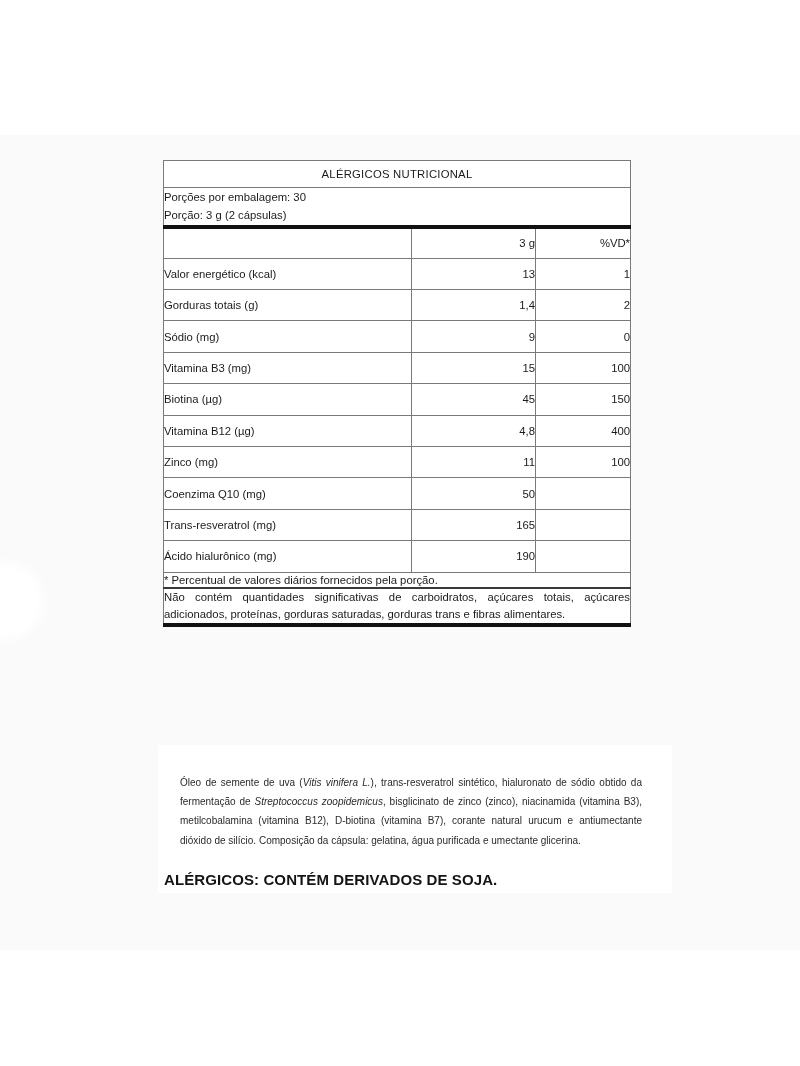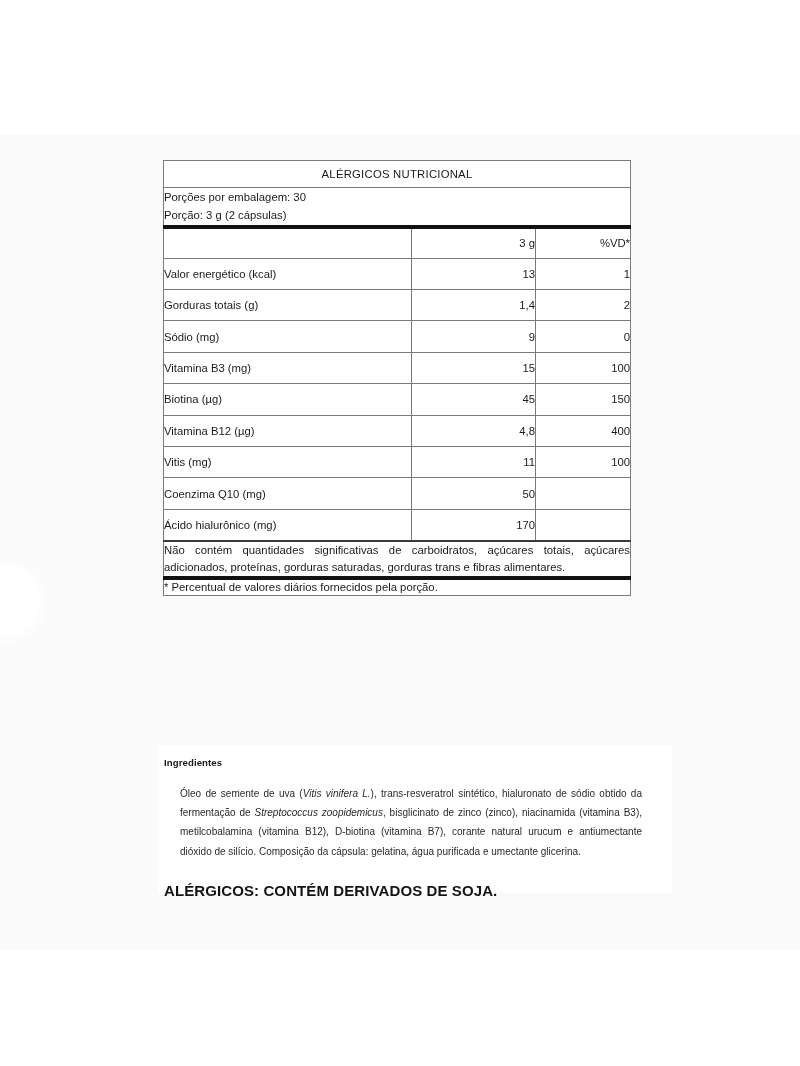"Vitis (mg)" td.row-cell { text: Vitis -> Zinco }
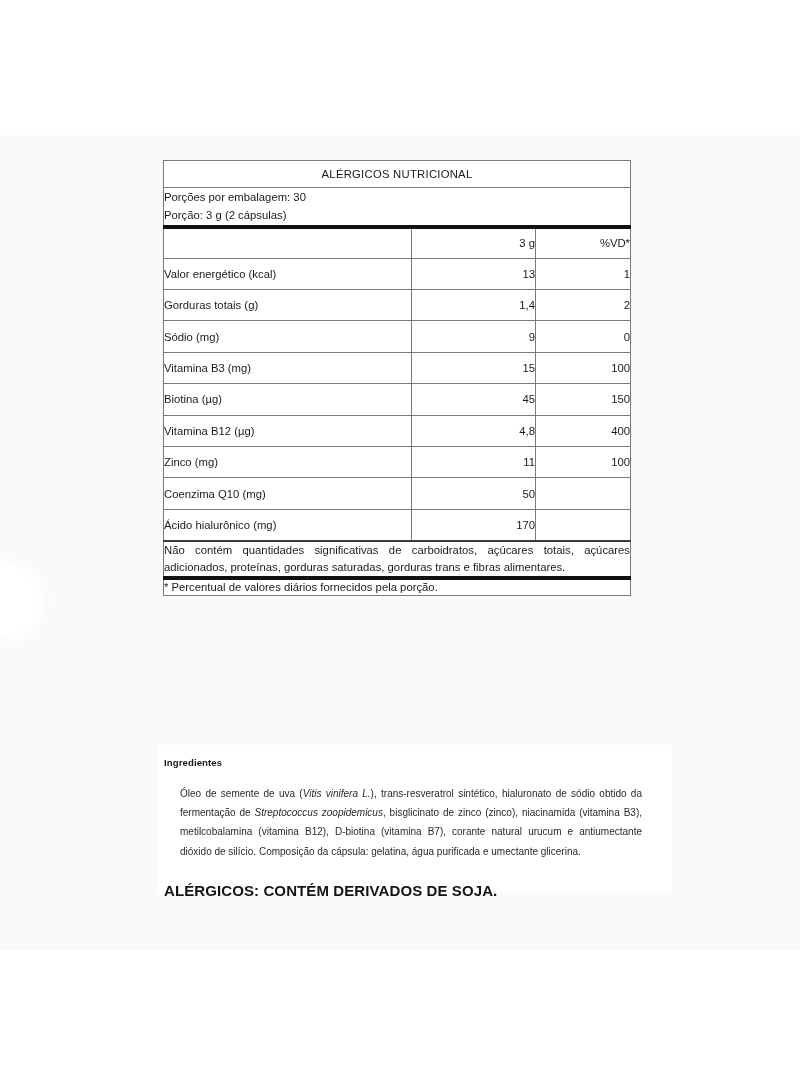"Trans-resveratrol (mg)" tr { html: none -> <tr> <td>Trans-resveratrol (mg)</td> <td>165</td> <td></td> </tr> }
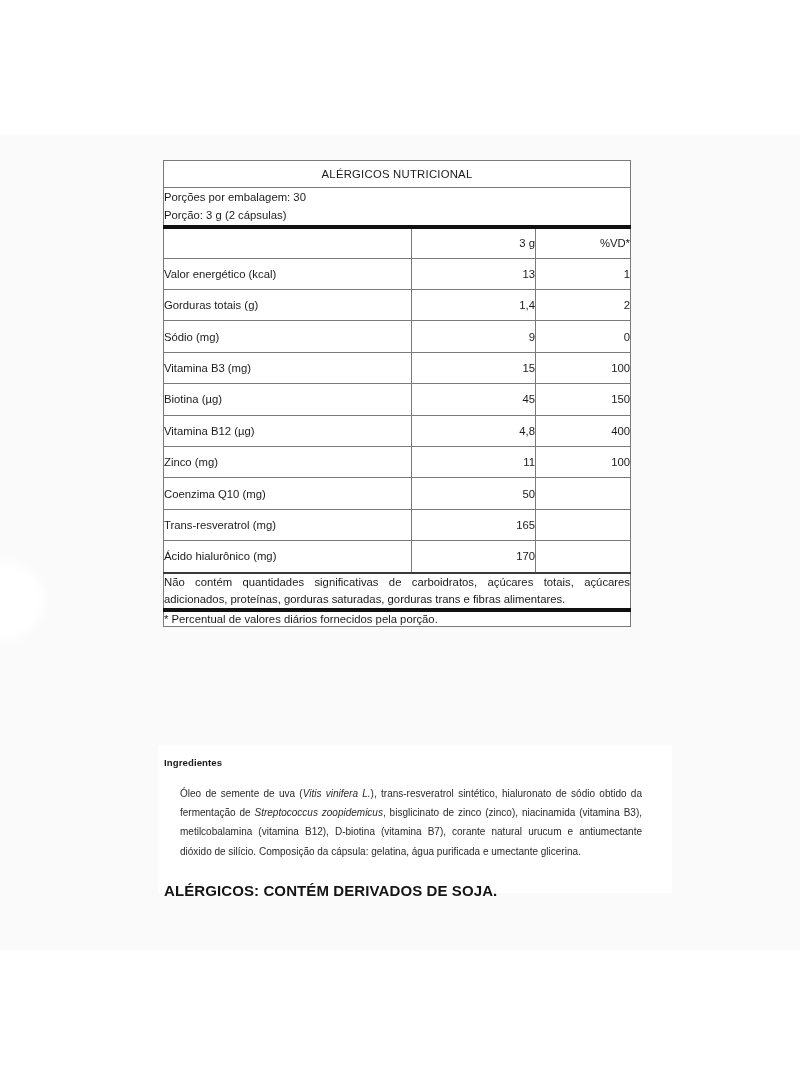"170" td.row-cell { text: 170 -> 190 }
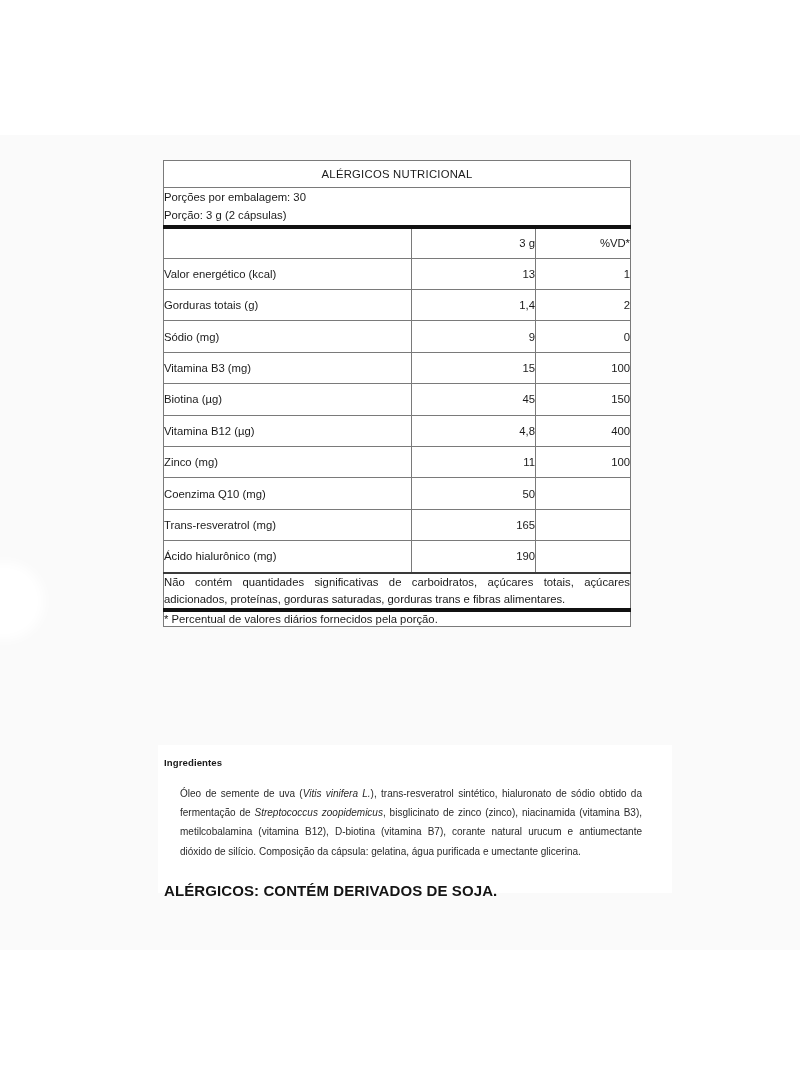"Não contém quantidades significativas de" tr { order: before "* Percentual de valores diários" -> after "* Percentual de valores diários" }
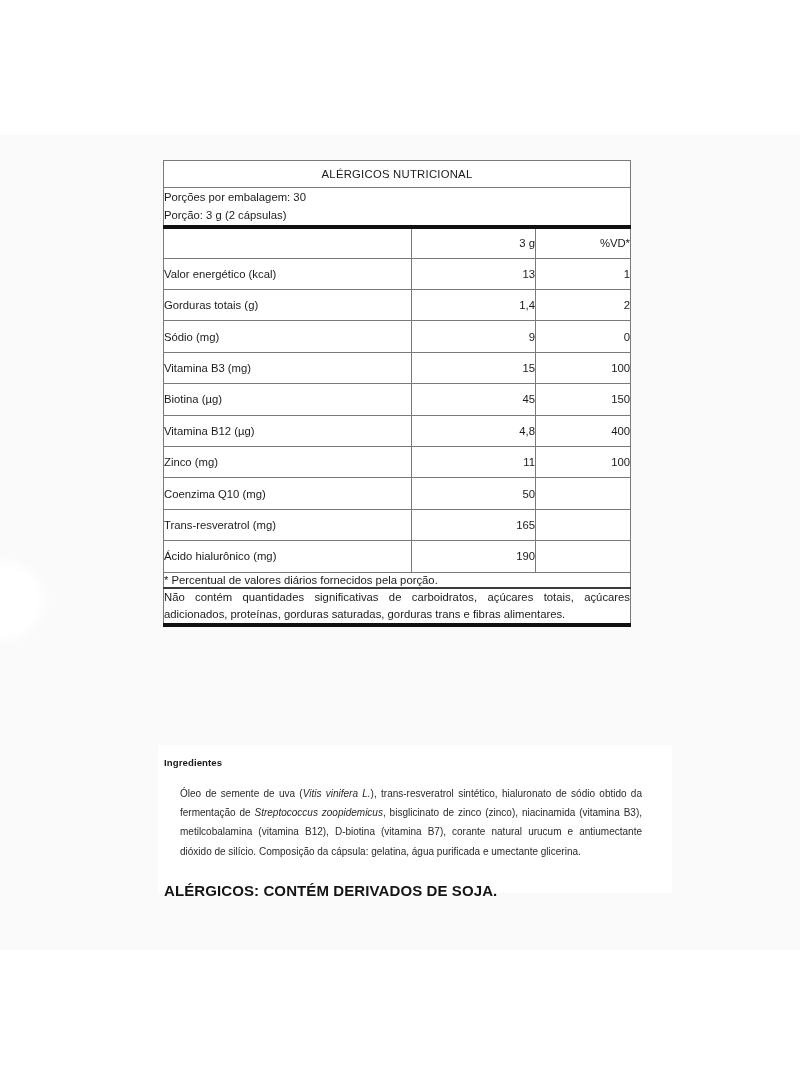"Ingredientes" div.ingr-title { html: <div>Ingredientes</div> -> none }
